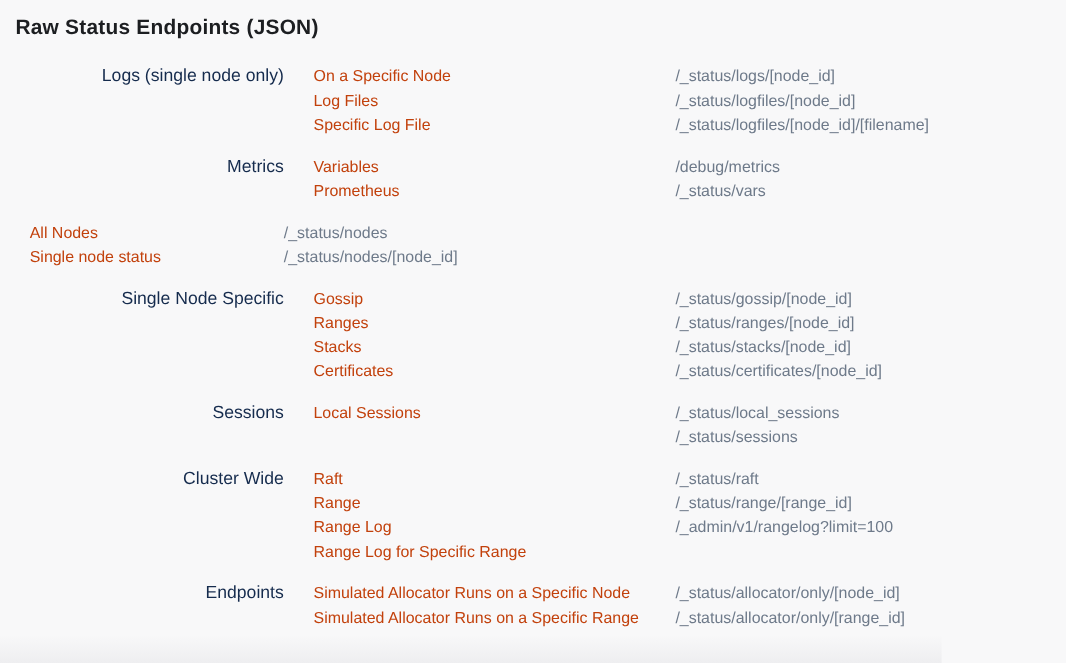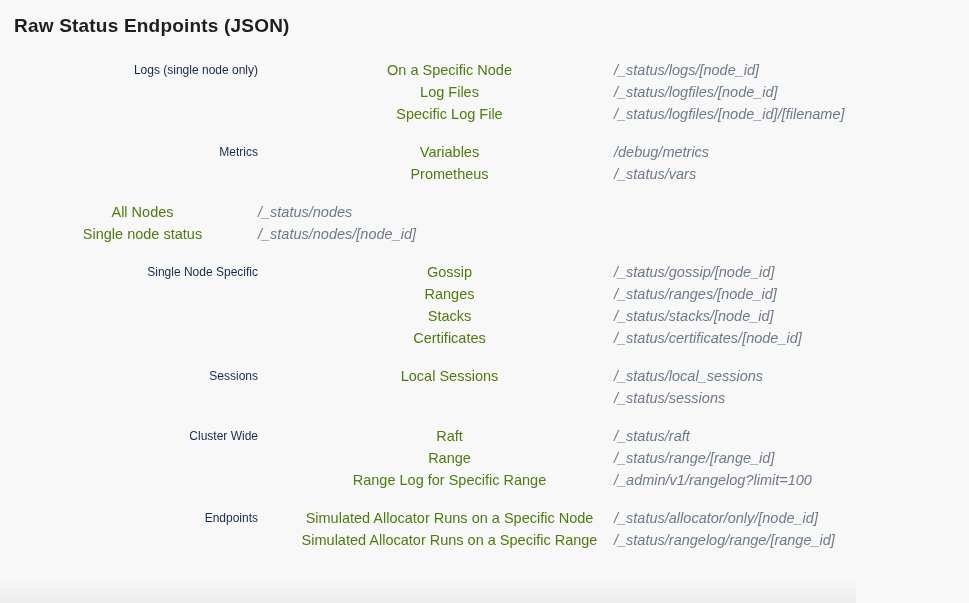"Logs (single node only)" .cat { font-size: 12px -> 16px }
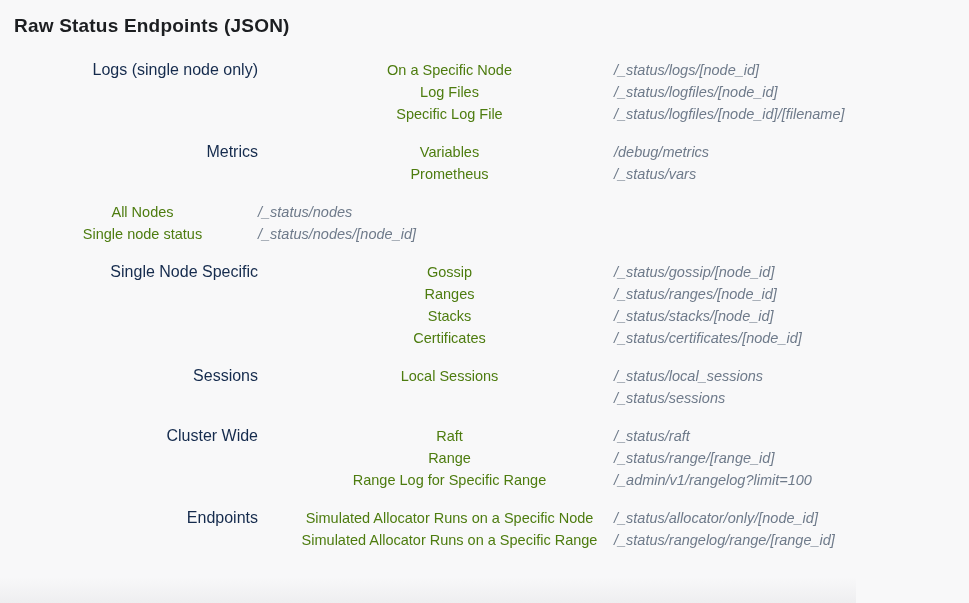"On a Specific Node" .link { color: #4d7c0f -> #c2410c; text-align: center -> none }
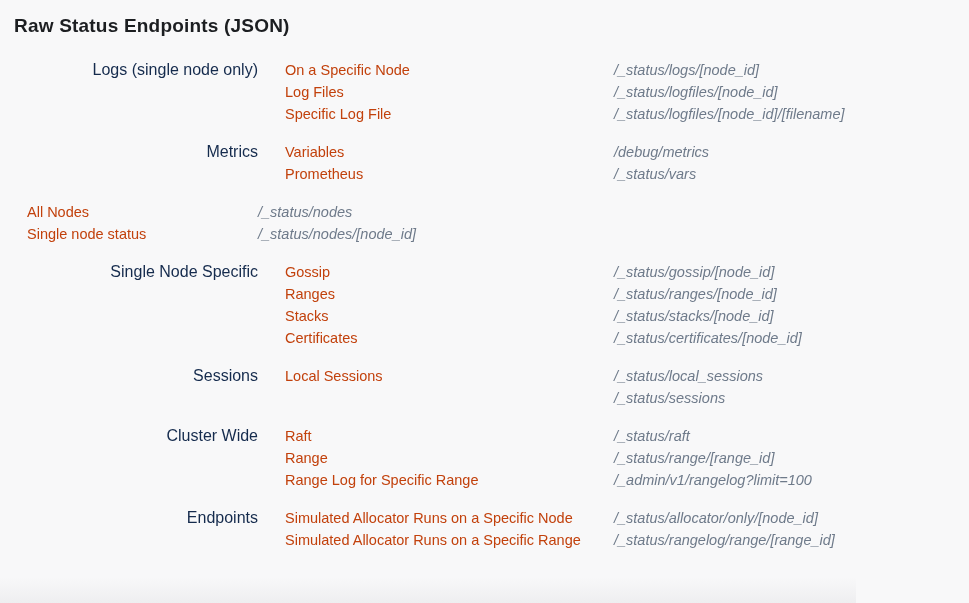"/_status/logs/[node_id]" .path { font-style: italic -> none }
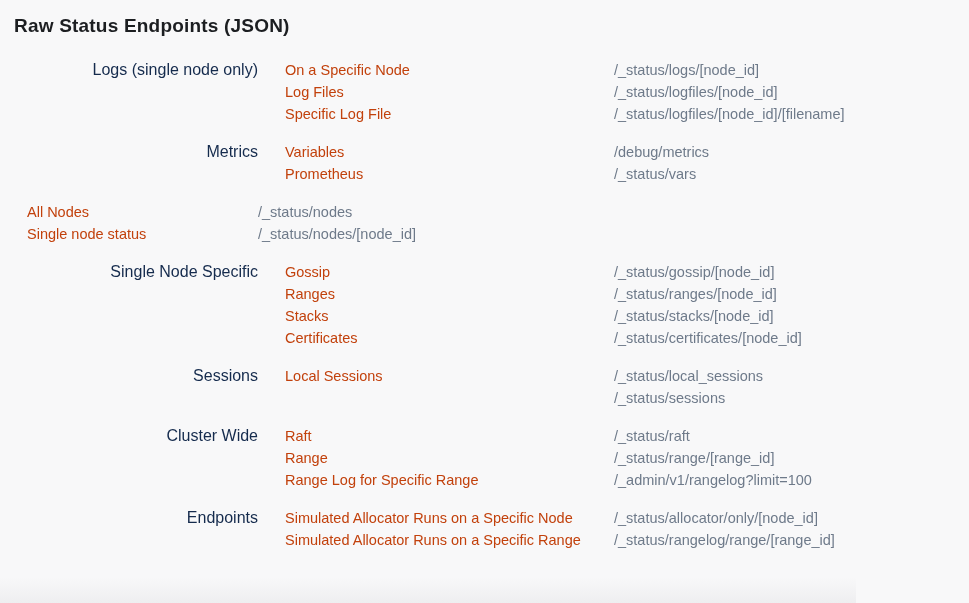"Range Log" a.link { html: none -> <a>Range Log</a> }
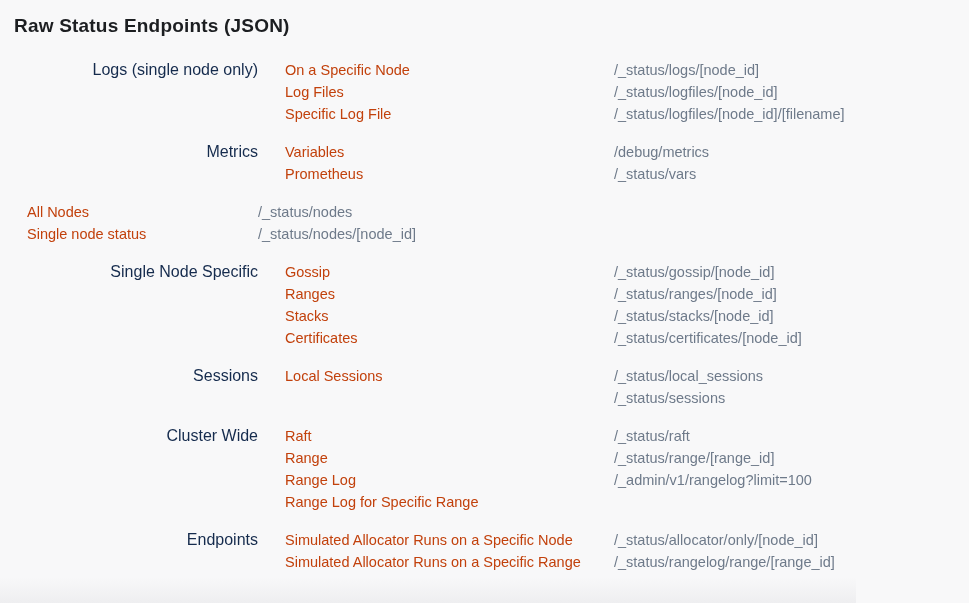"/_status/rangelog/range/[range_id]" div.path { text: status/rangelog/range/ -> status/allocator/only/ }
